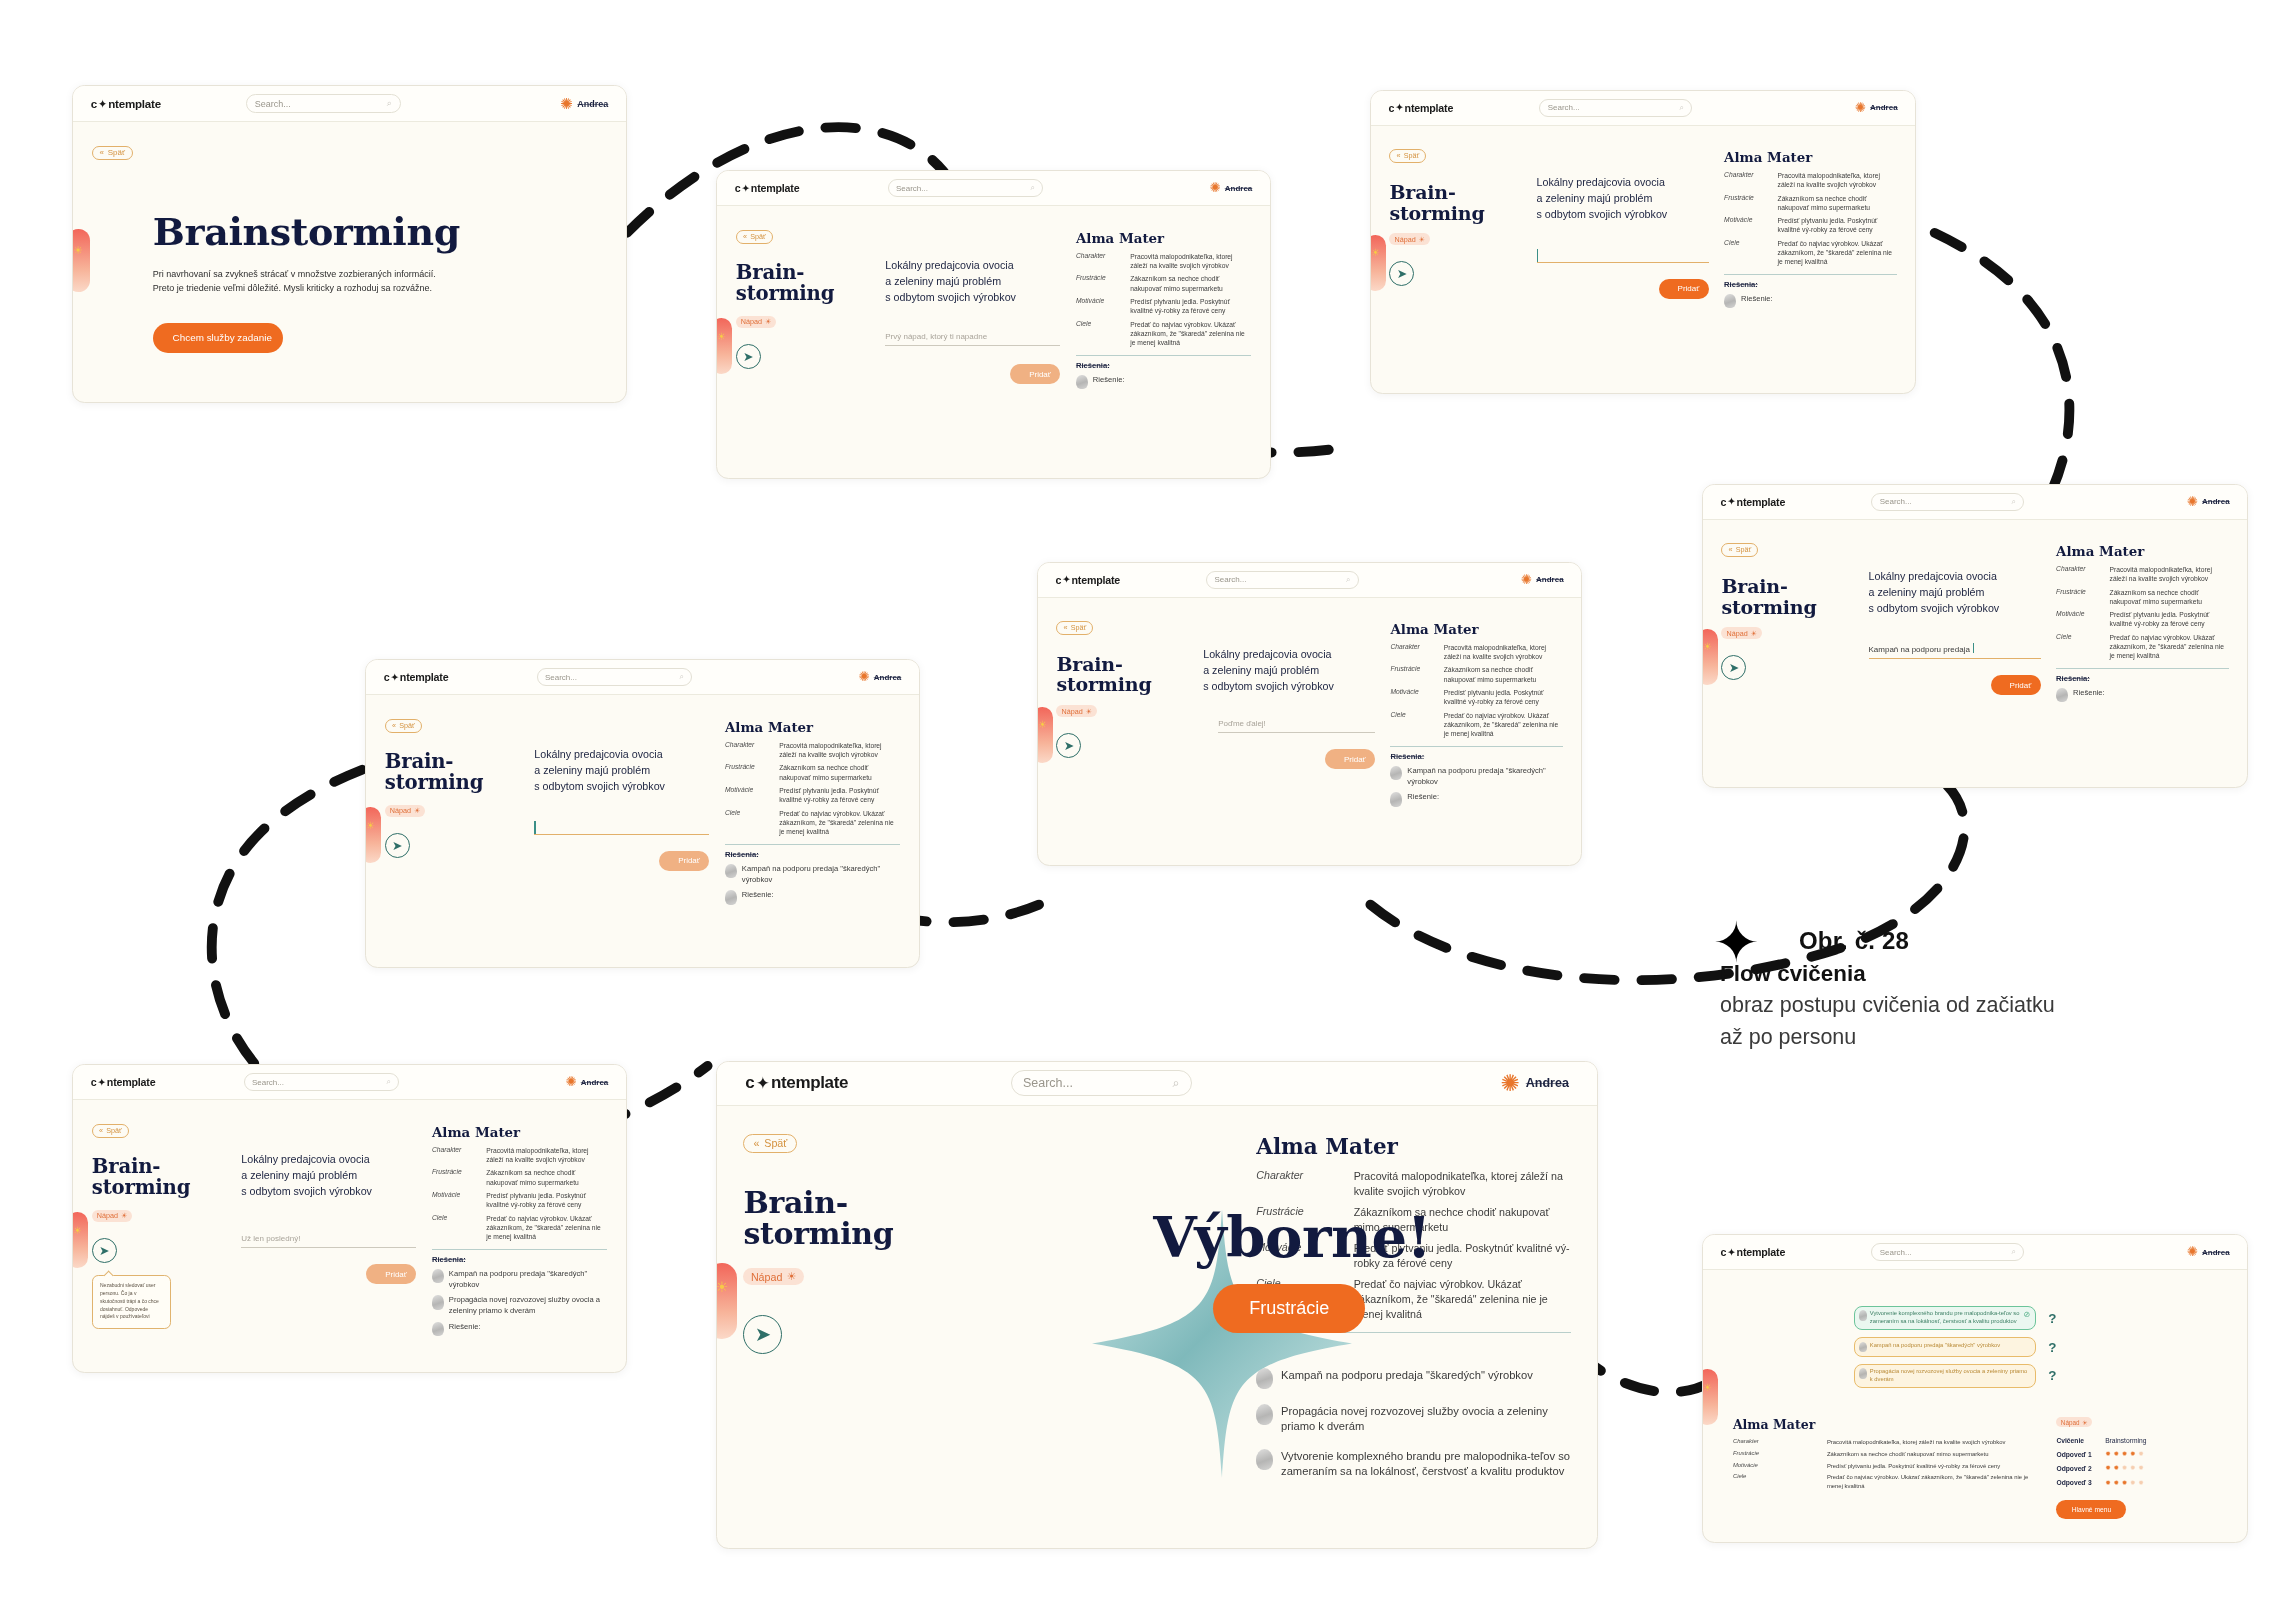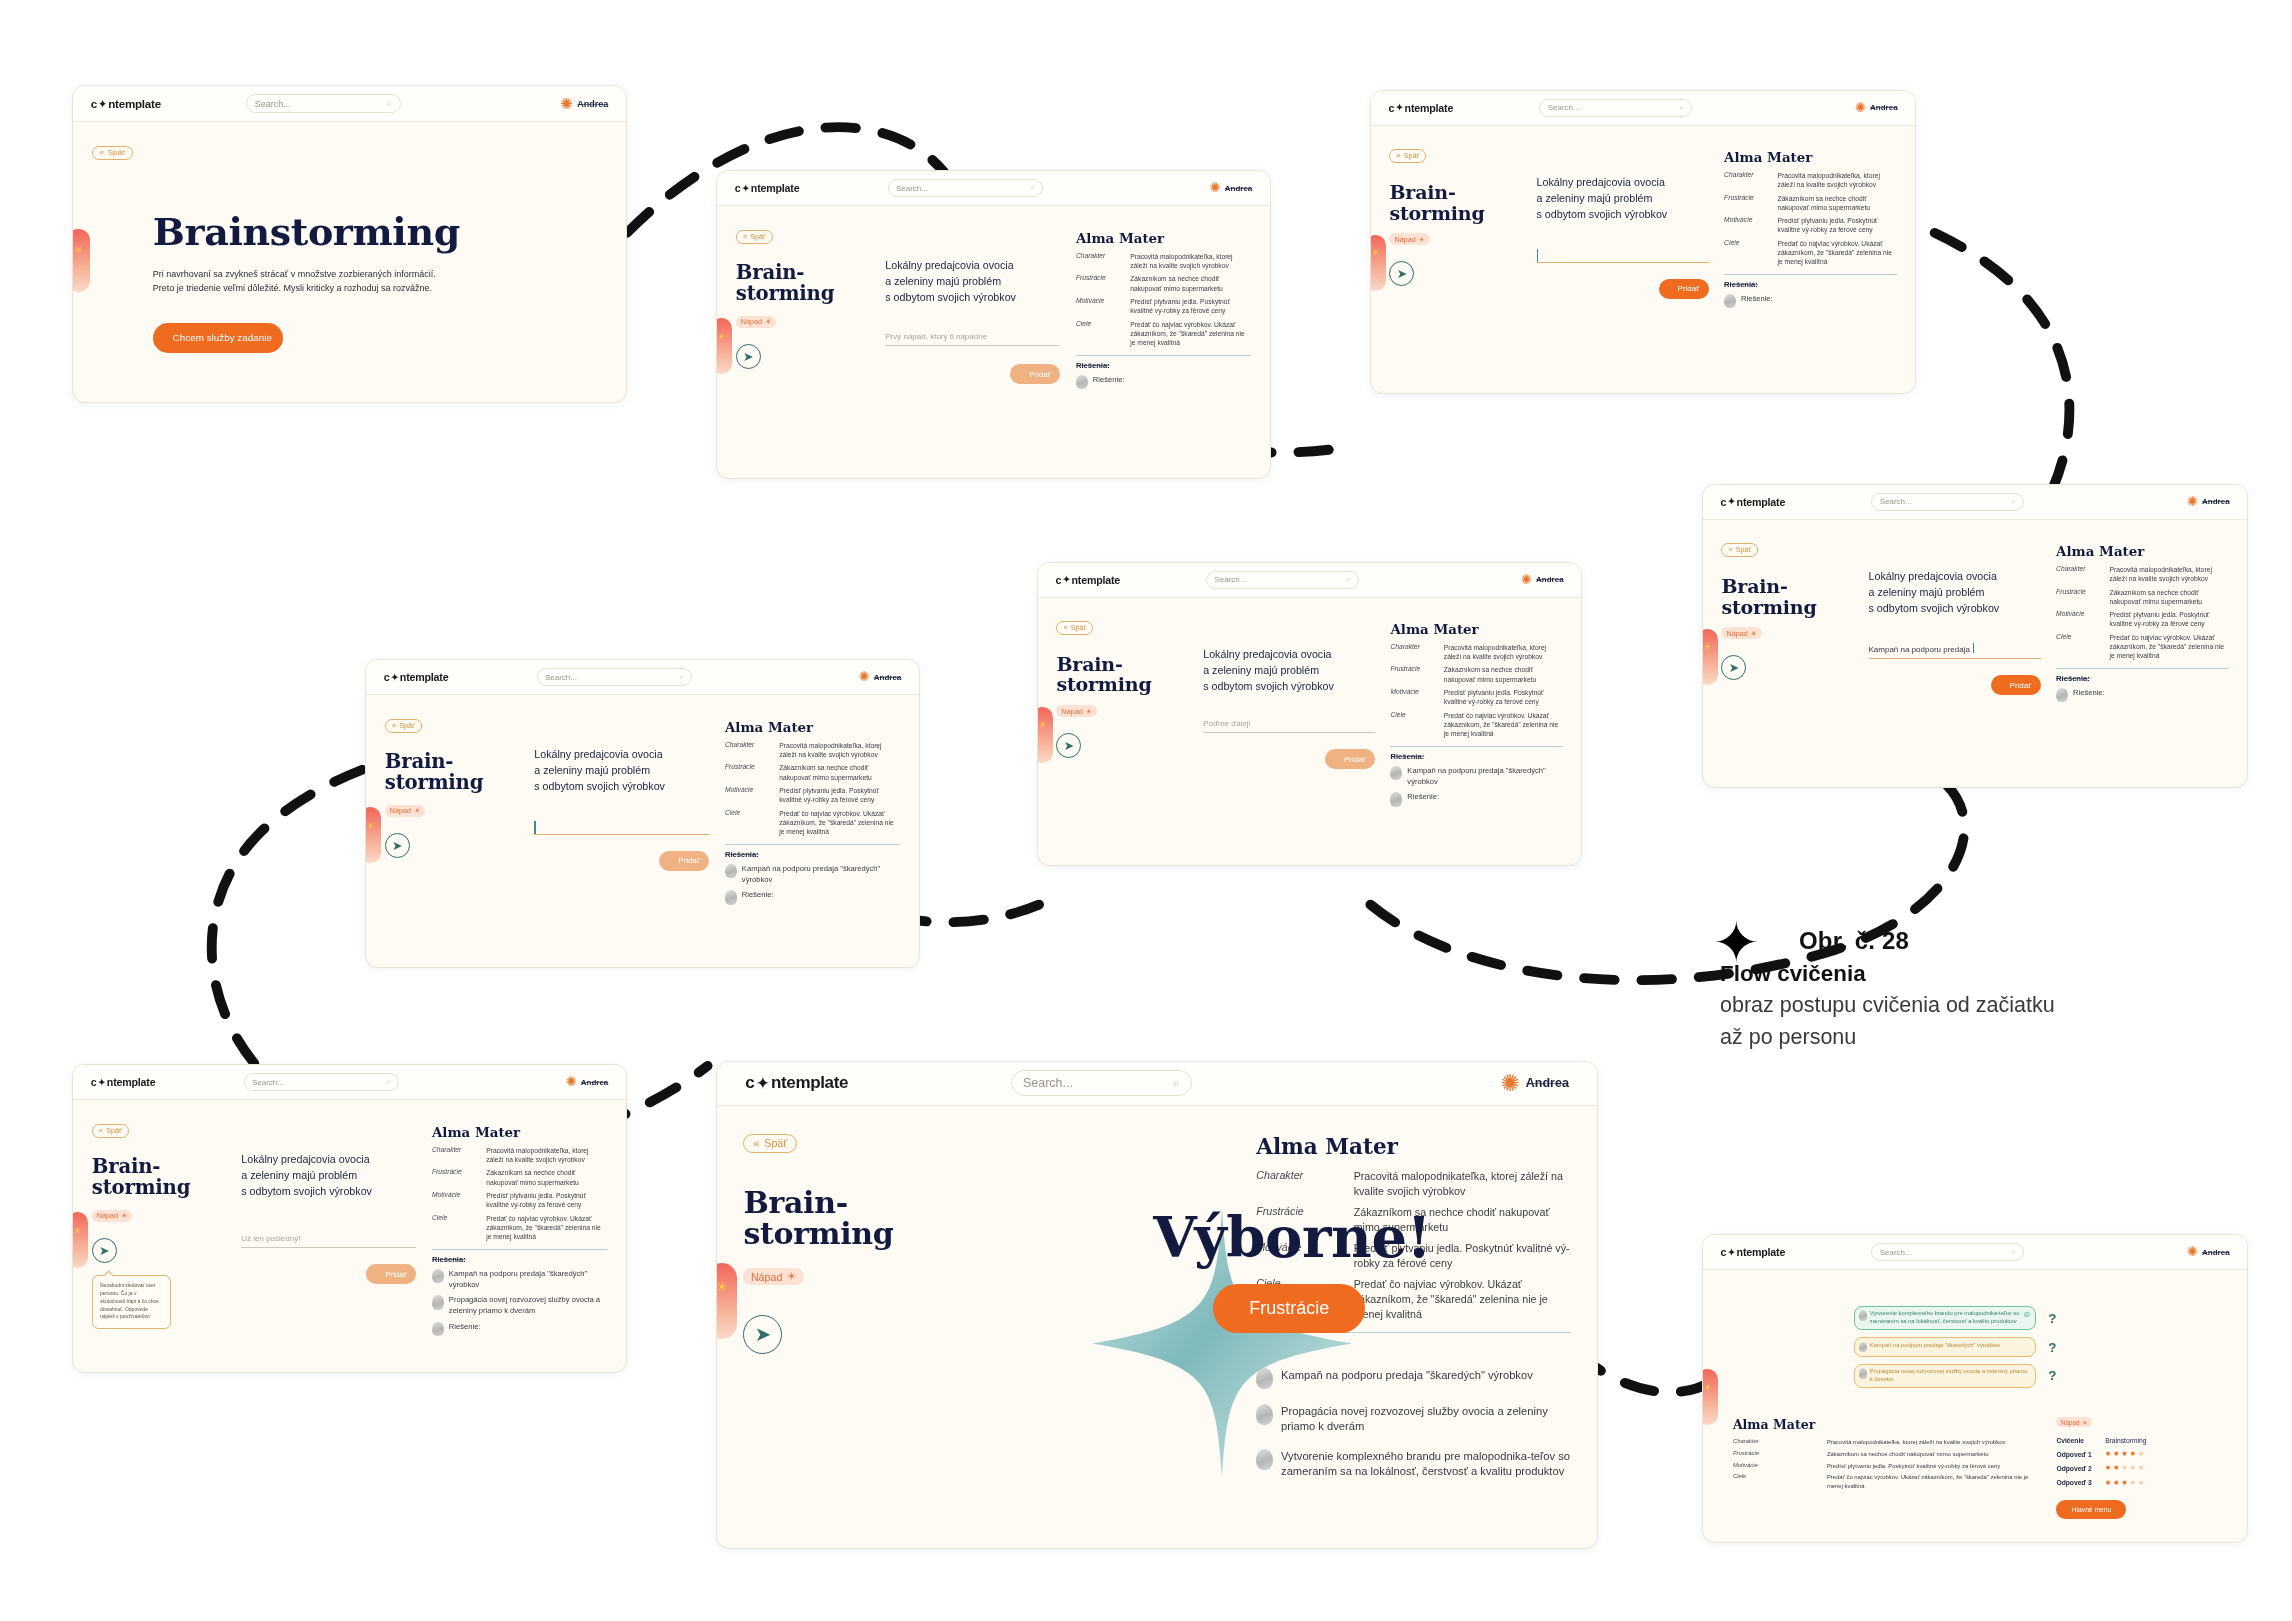"Poďme ďalej!" div.inputline { margin-left: none -> 15px }
